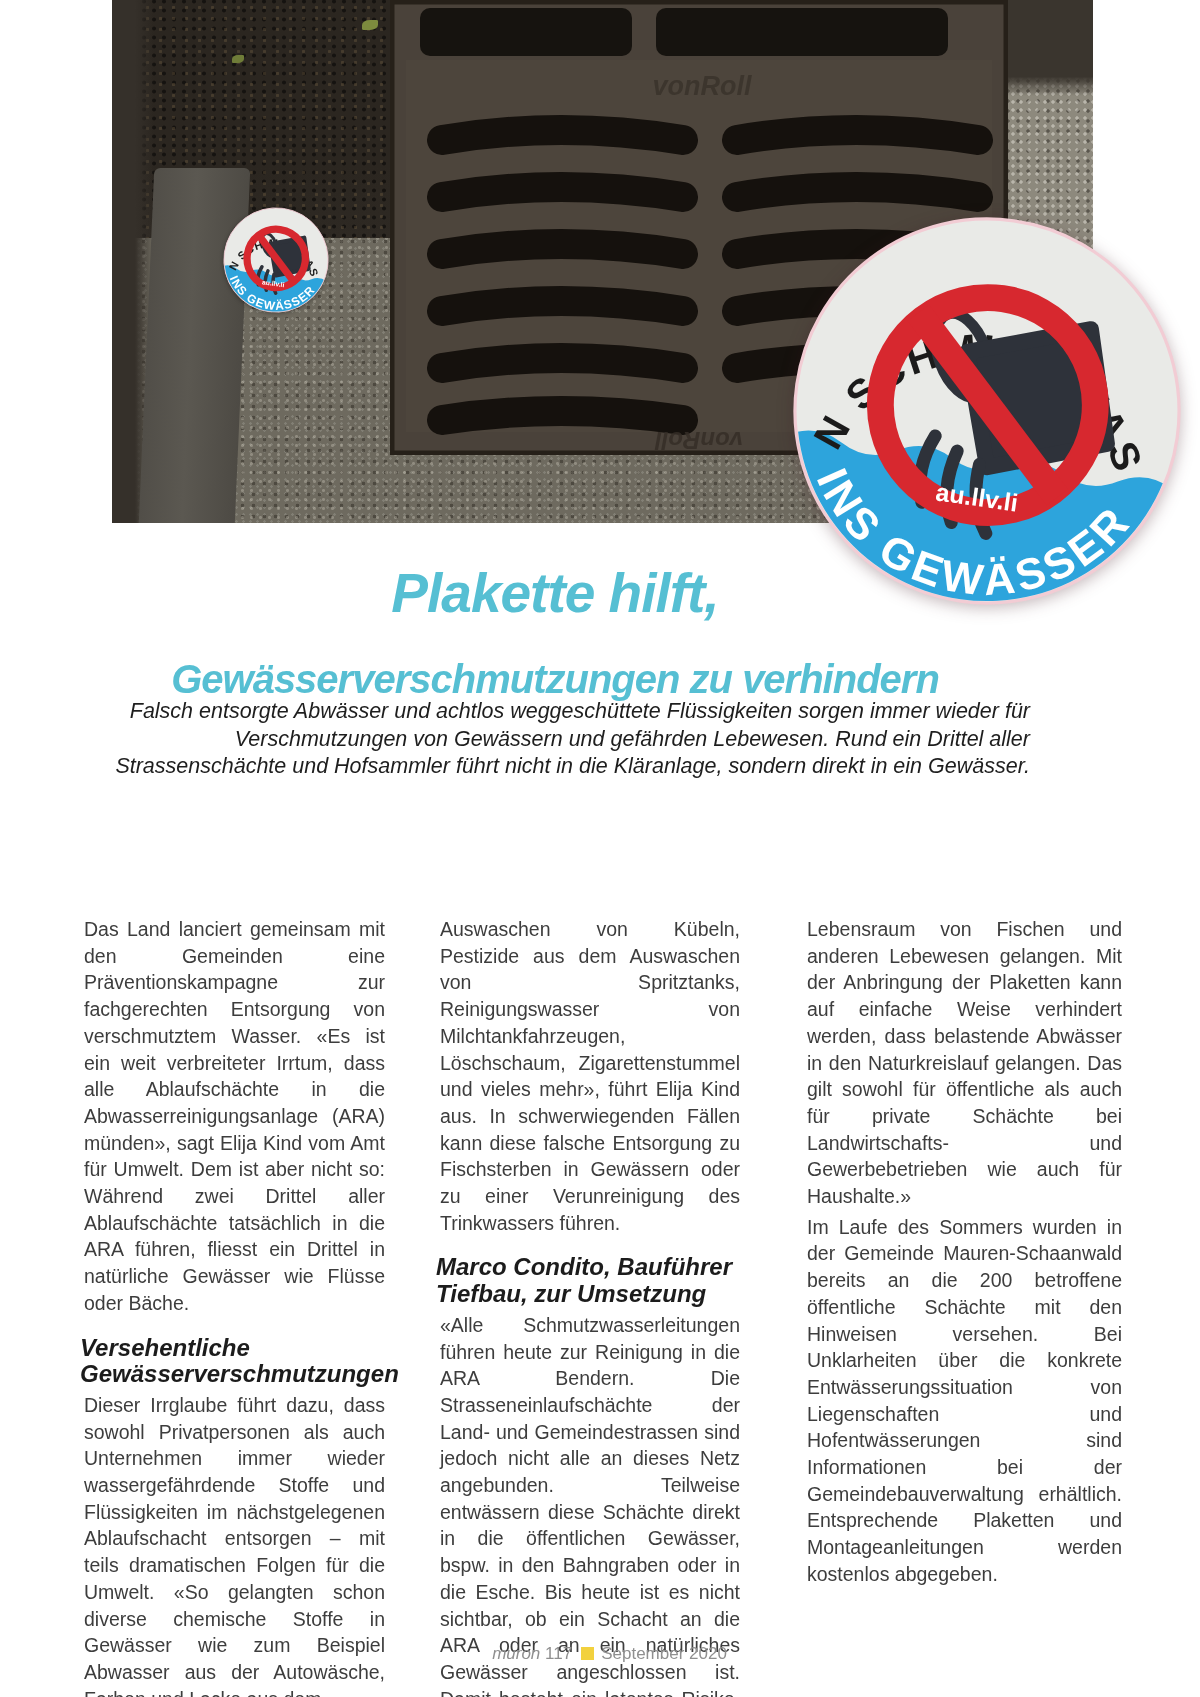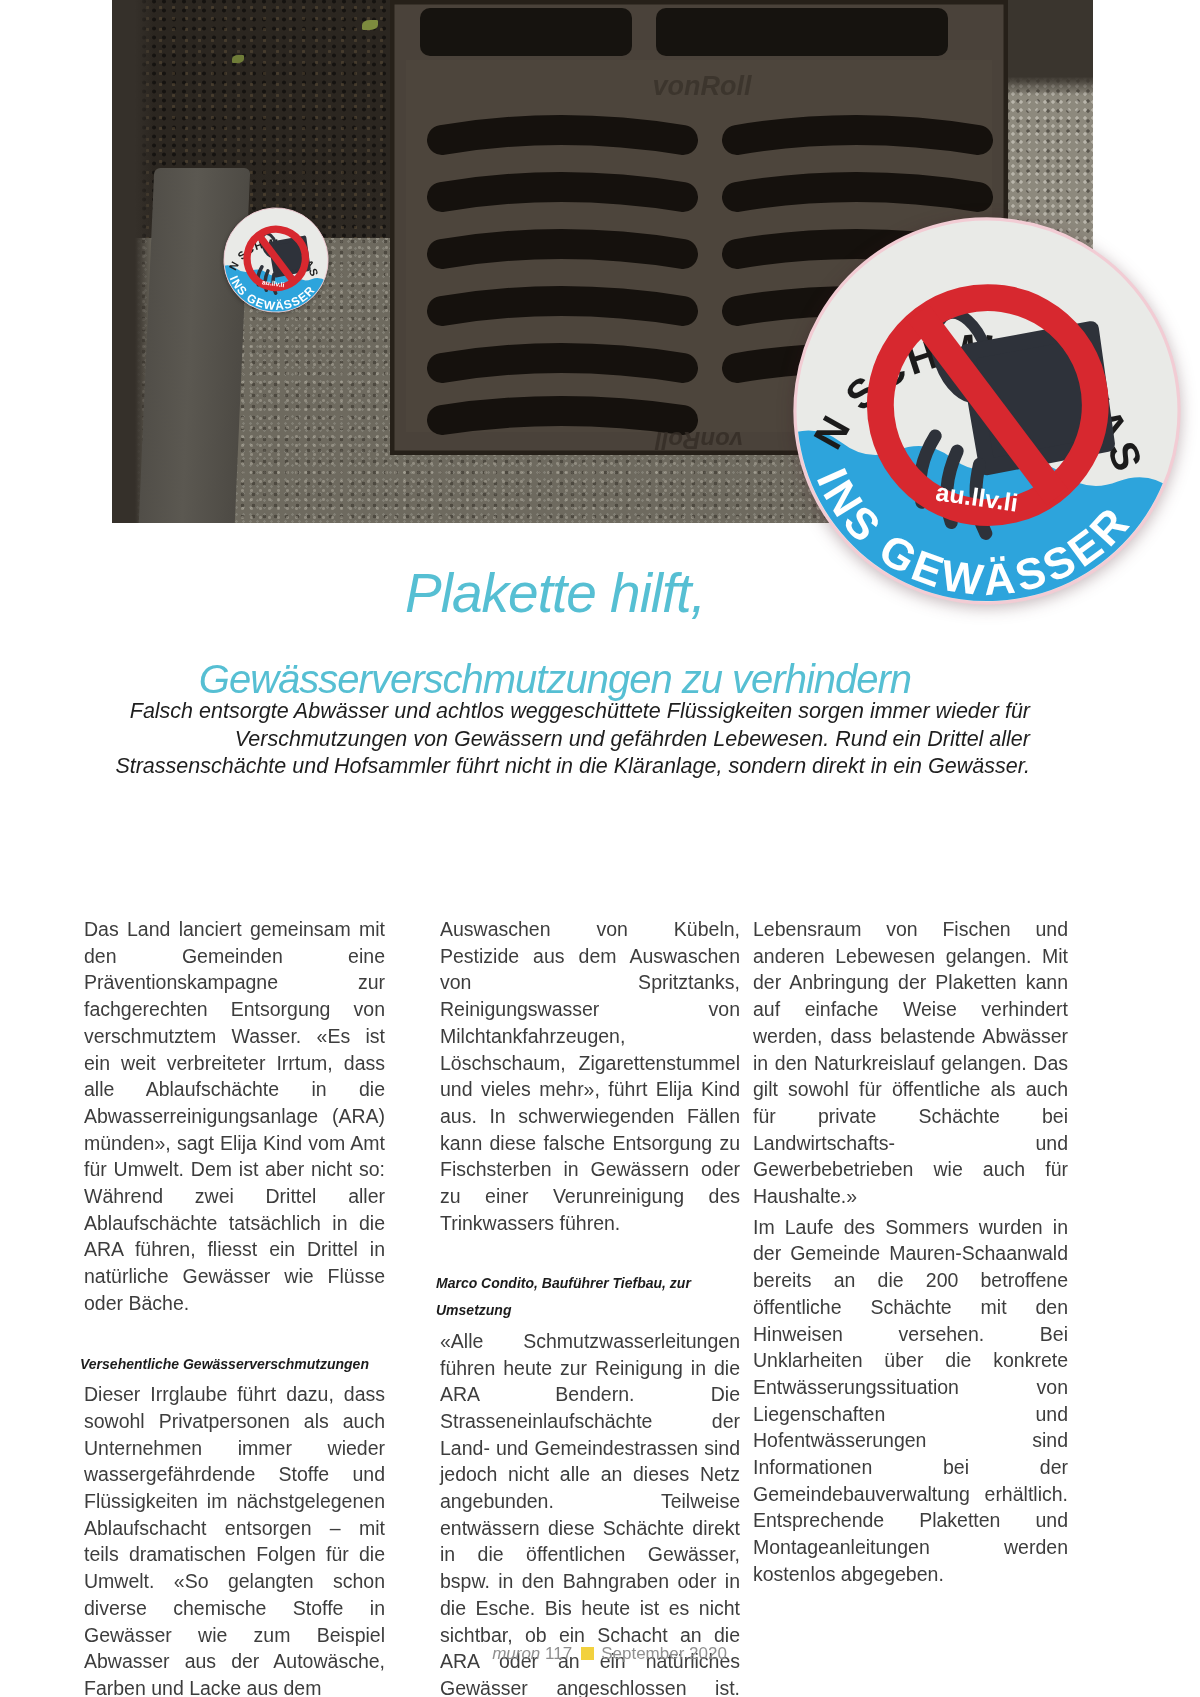"Plakette hilft," .headline { font-weight: 400 -> 700 }
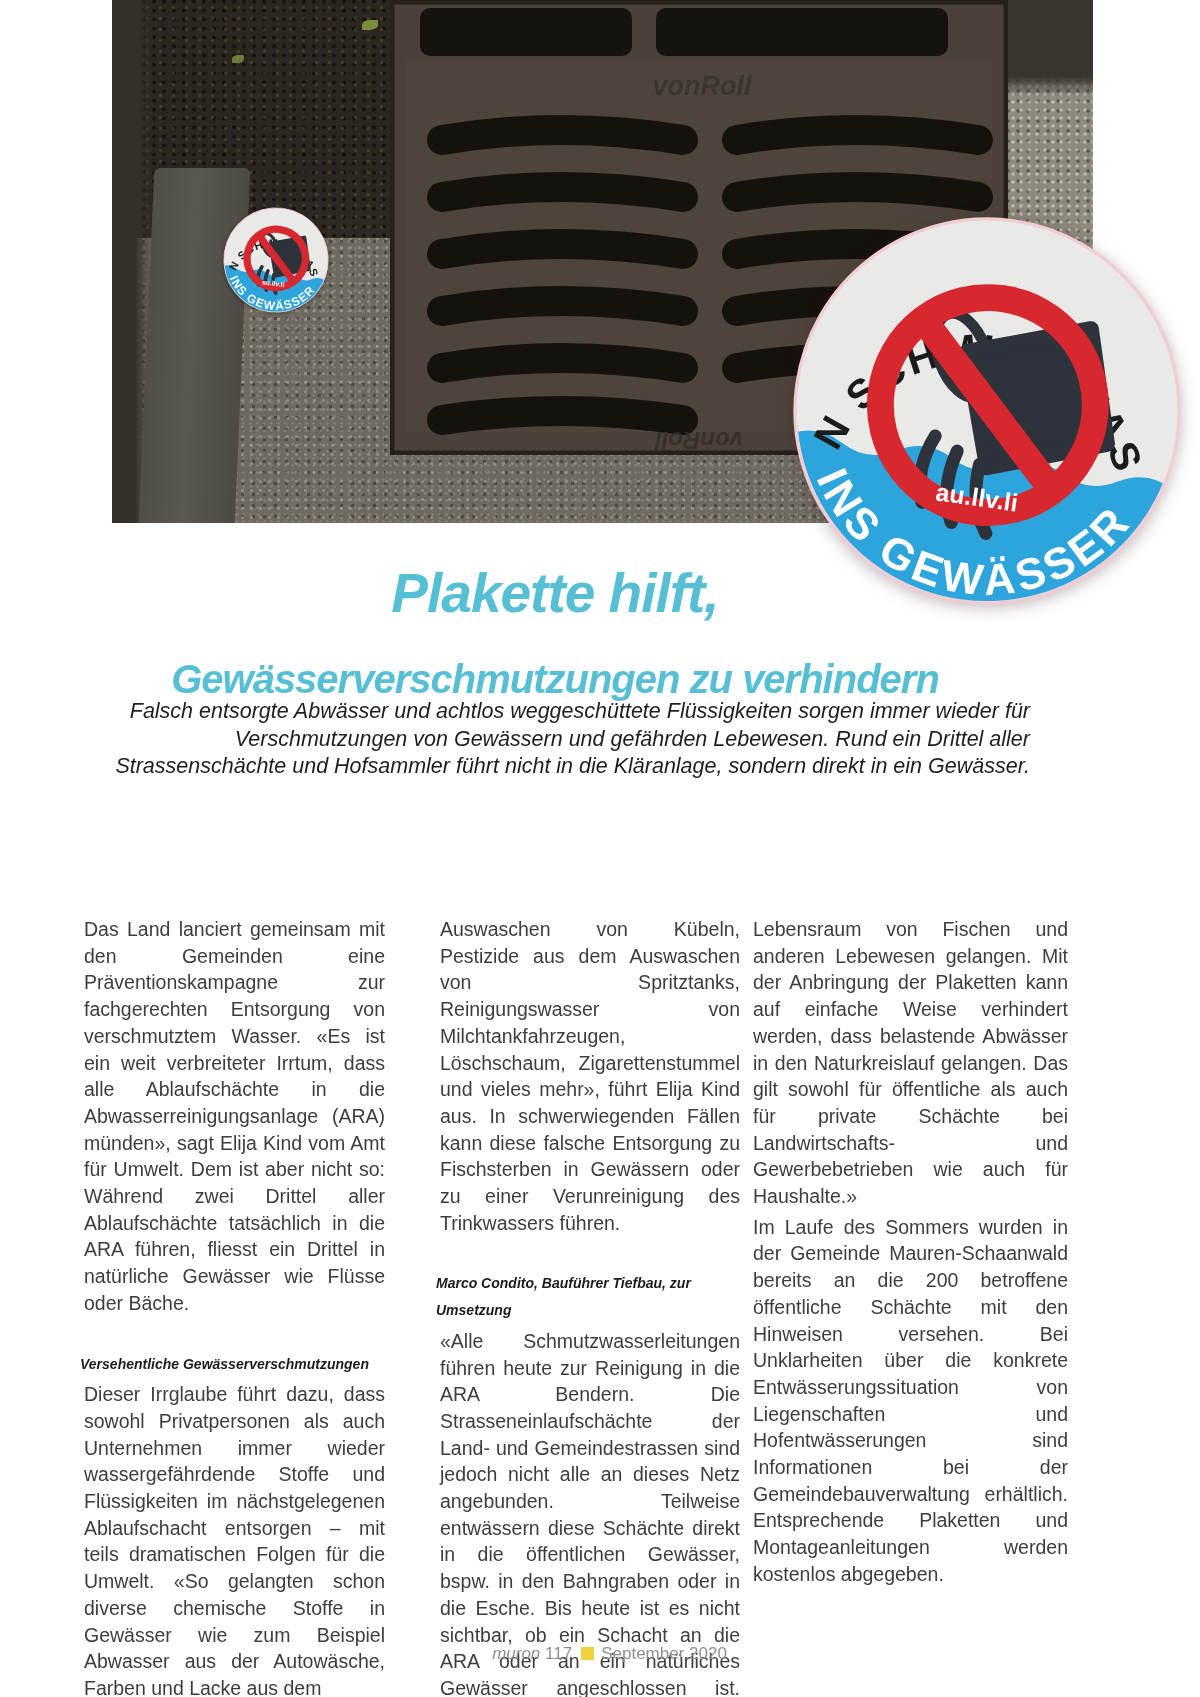"Lebensraum von Fischen und anderen" .c3 { left: 749px -> 803px }
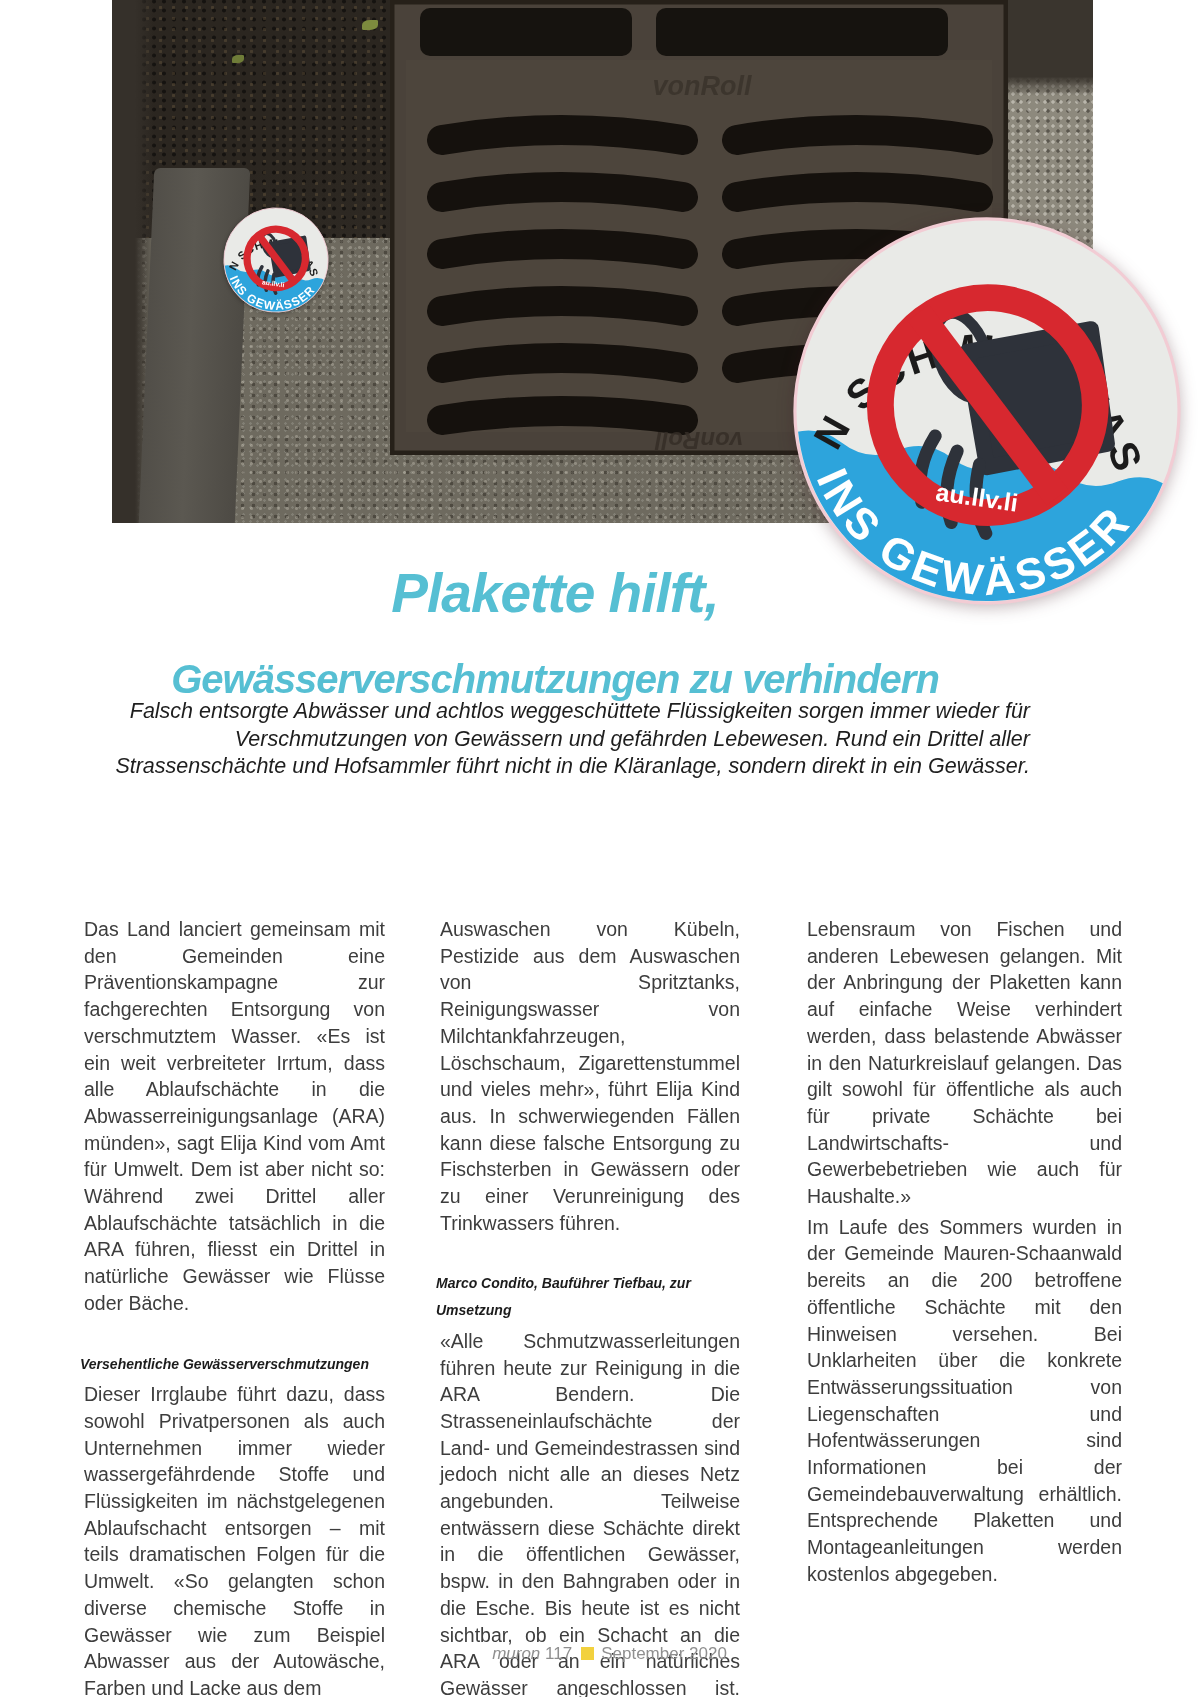"Marco Condito, Bauführer Tiefbau, zur" .col h3 { font-size: 14px -> 24px; margin: 34px 0 0 0 -> 18px 0 0 0 }
